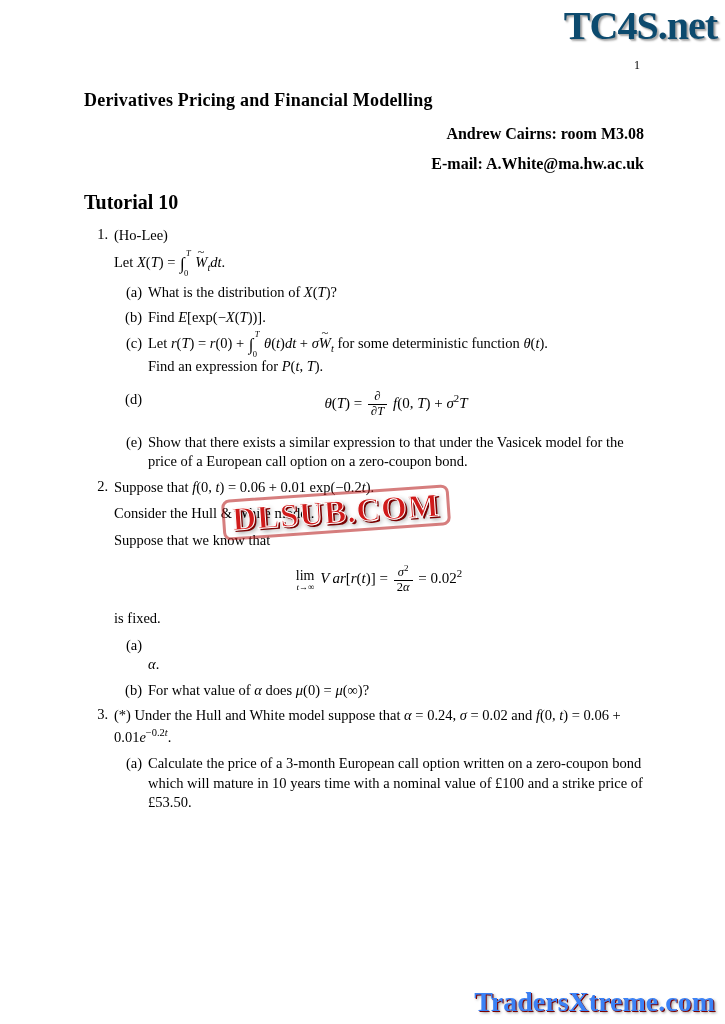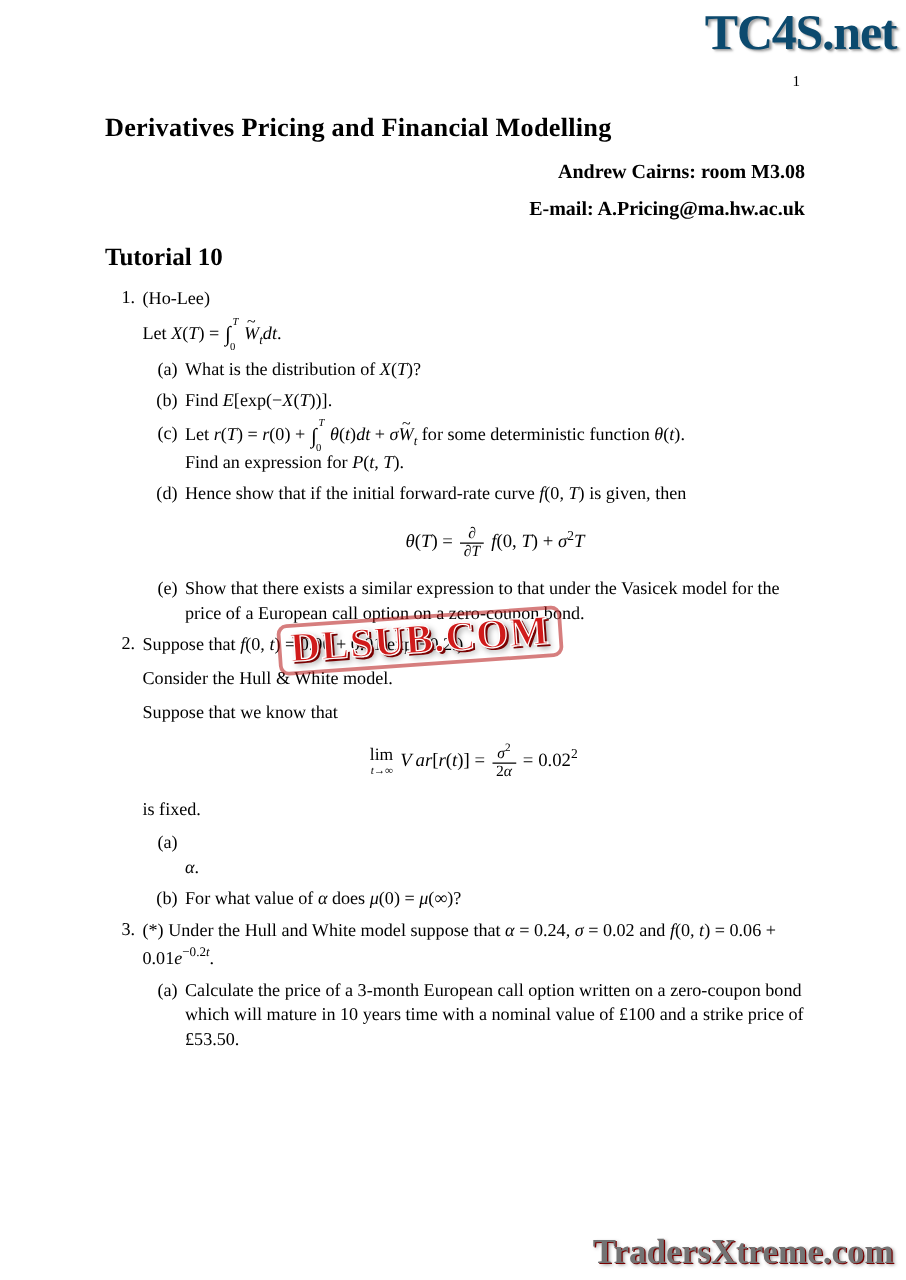"Derivatives Pricing and Financial" h1.doc-title { font-size: 21px -> 18px }
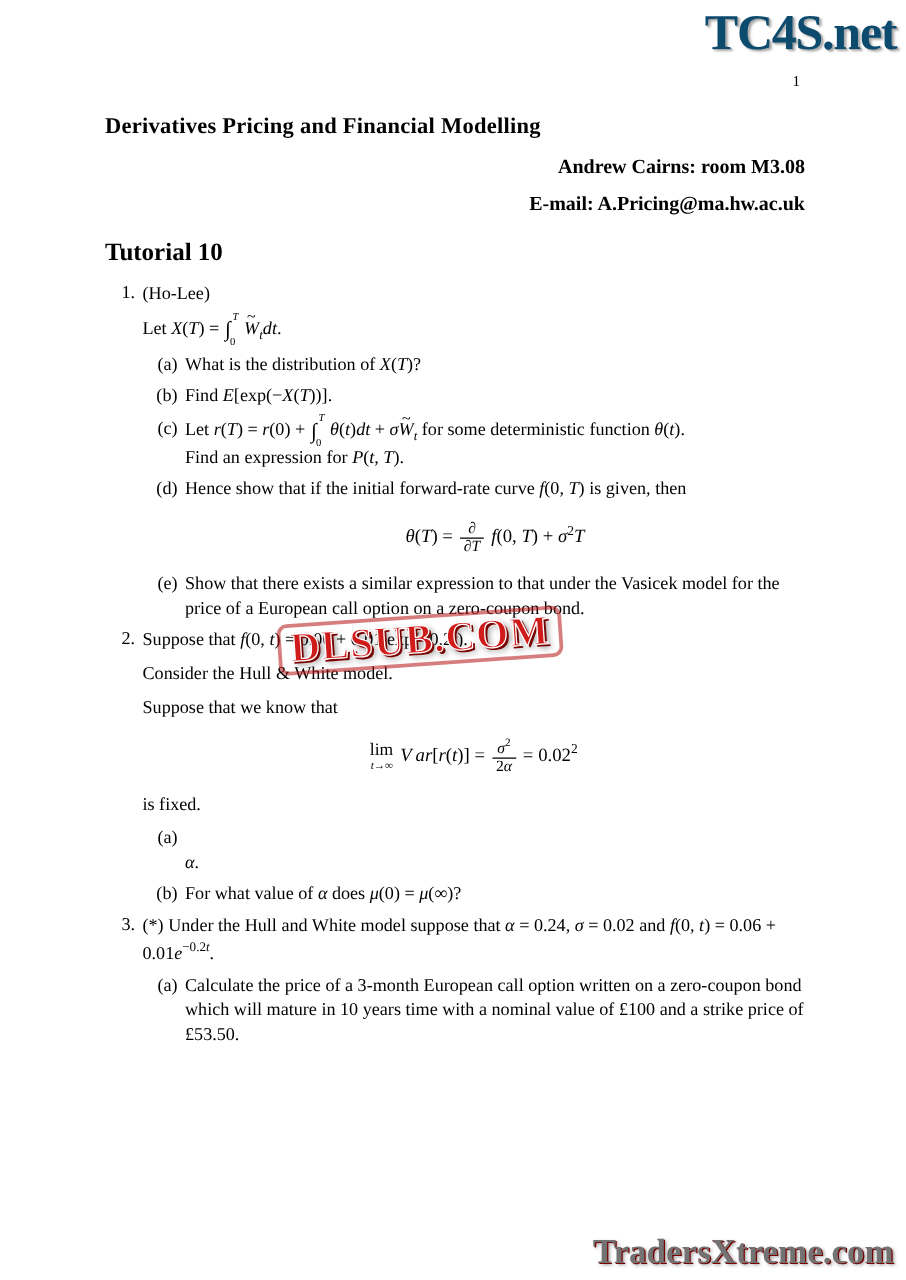"E-mail: A.Pricing@ma.hw.ac.uk" p.email { text: A.Pricing@ma.hw.ac.uk -> A.White@ma.hw.ac.uk }
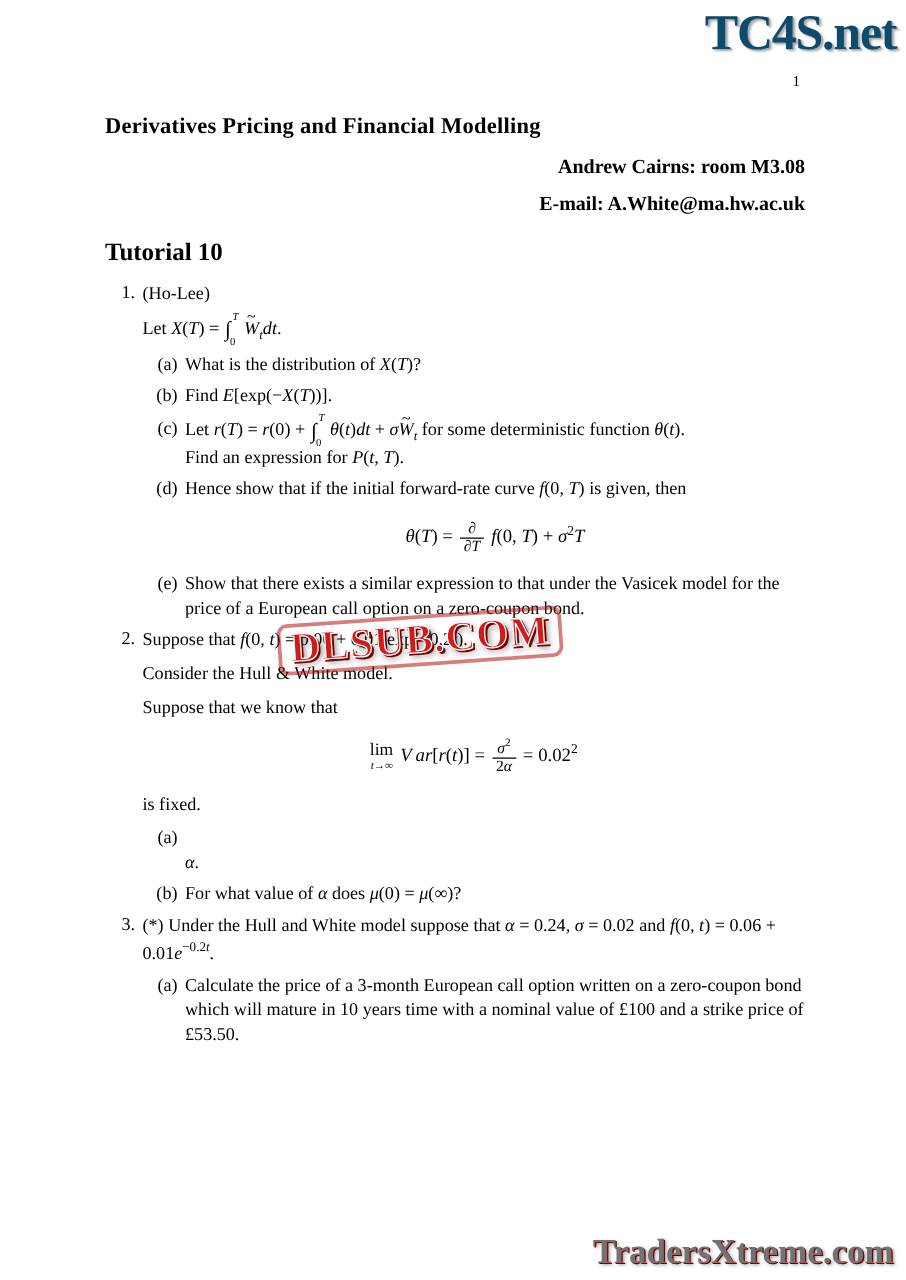"Hence show that if the" span { html: <span>Hence show that if the initial forward-rate curve <i>f</i>(0, <i>T</i>) is given, then</span> -> none }
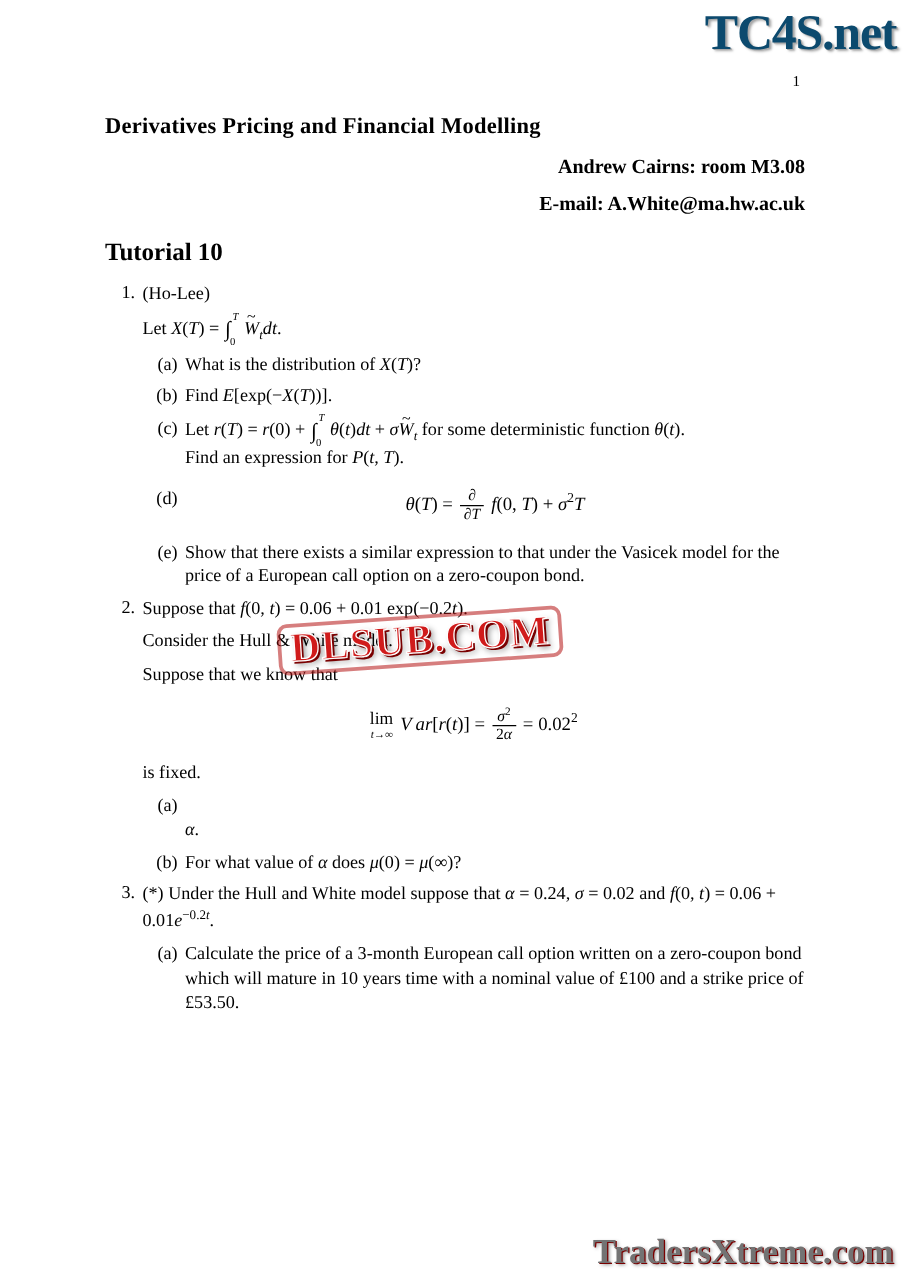"TradersXtreme.com" .wm-bottom { color: #737373 -> #3b82f6 }
